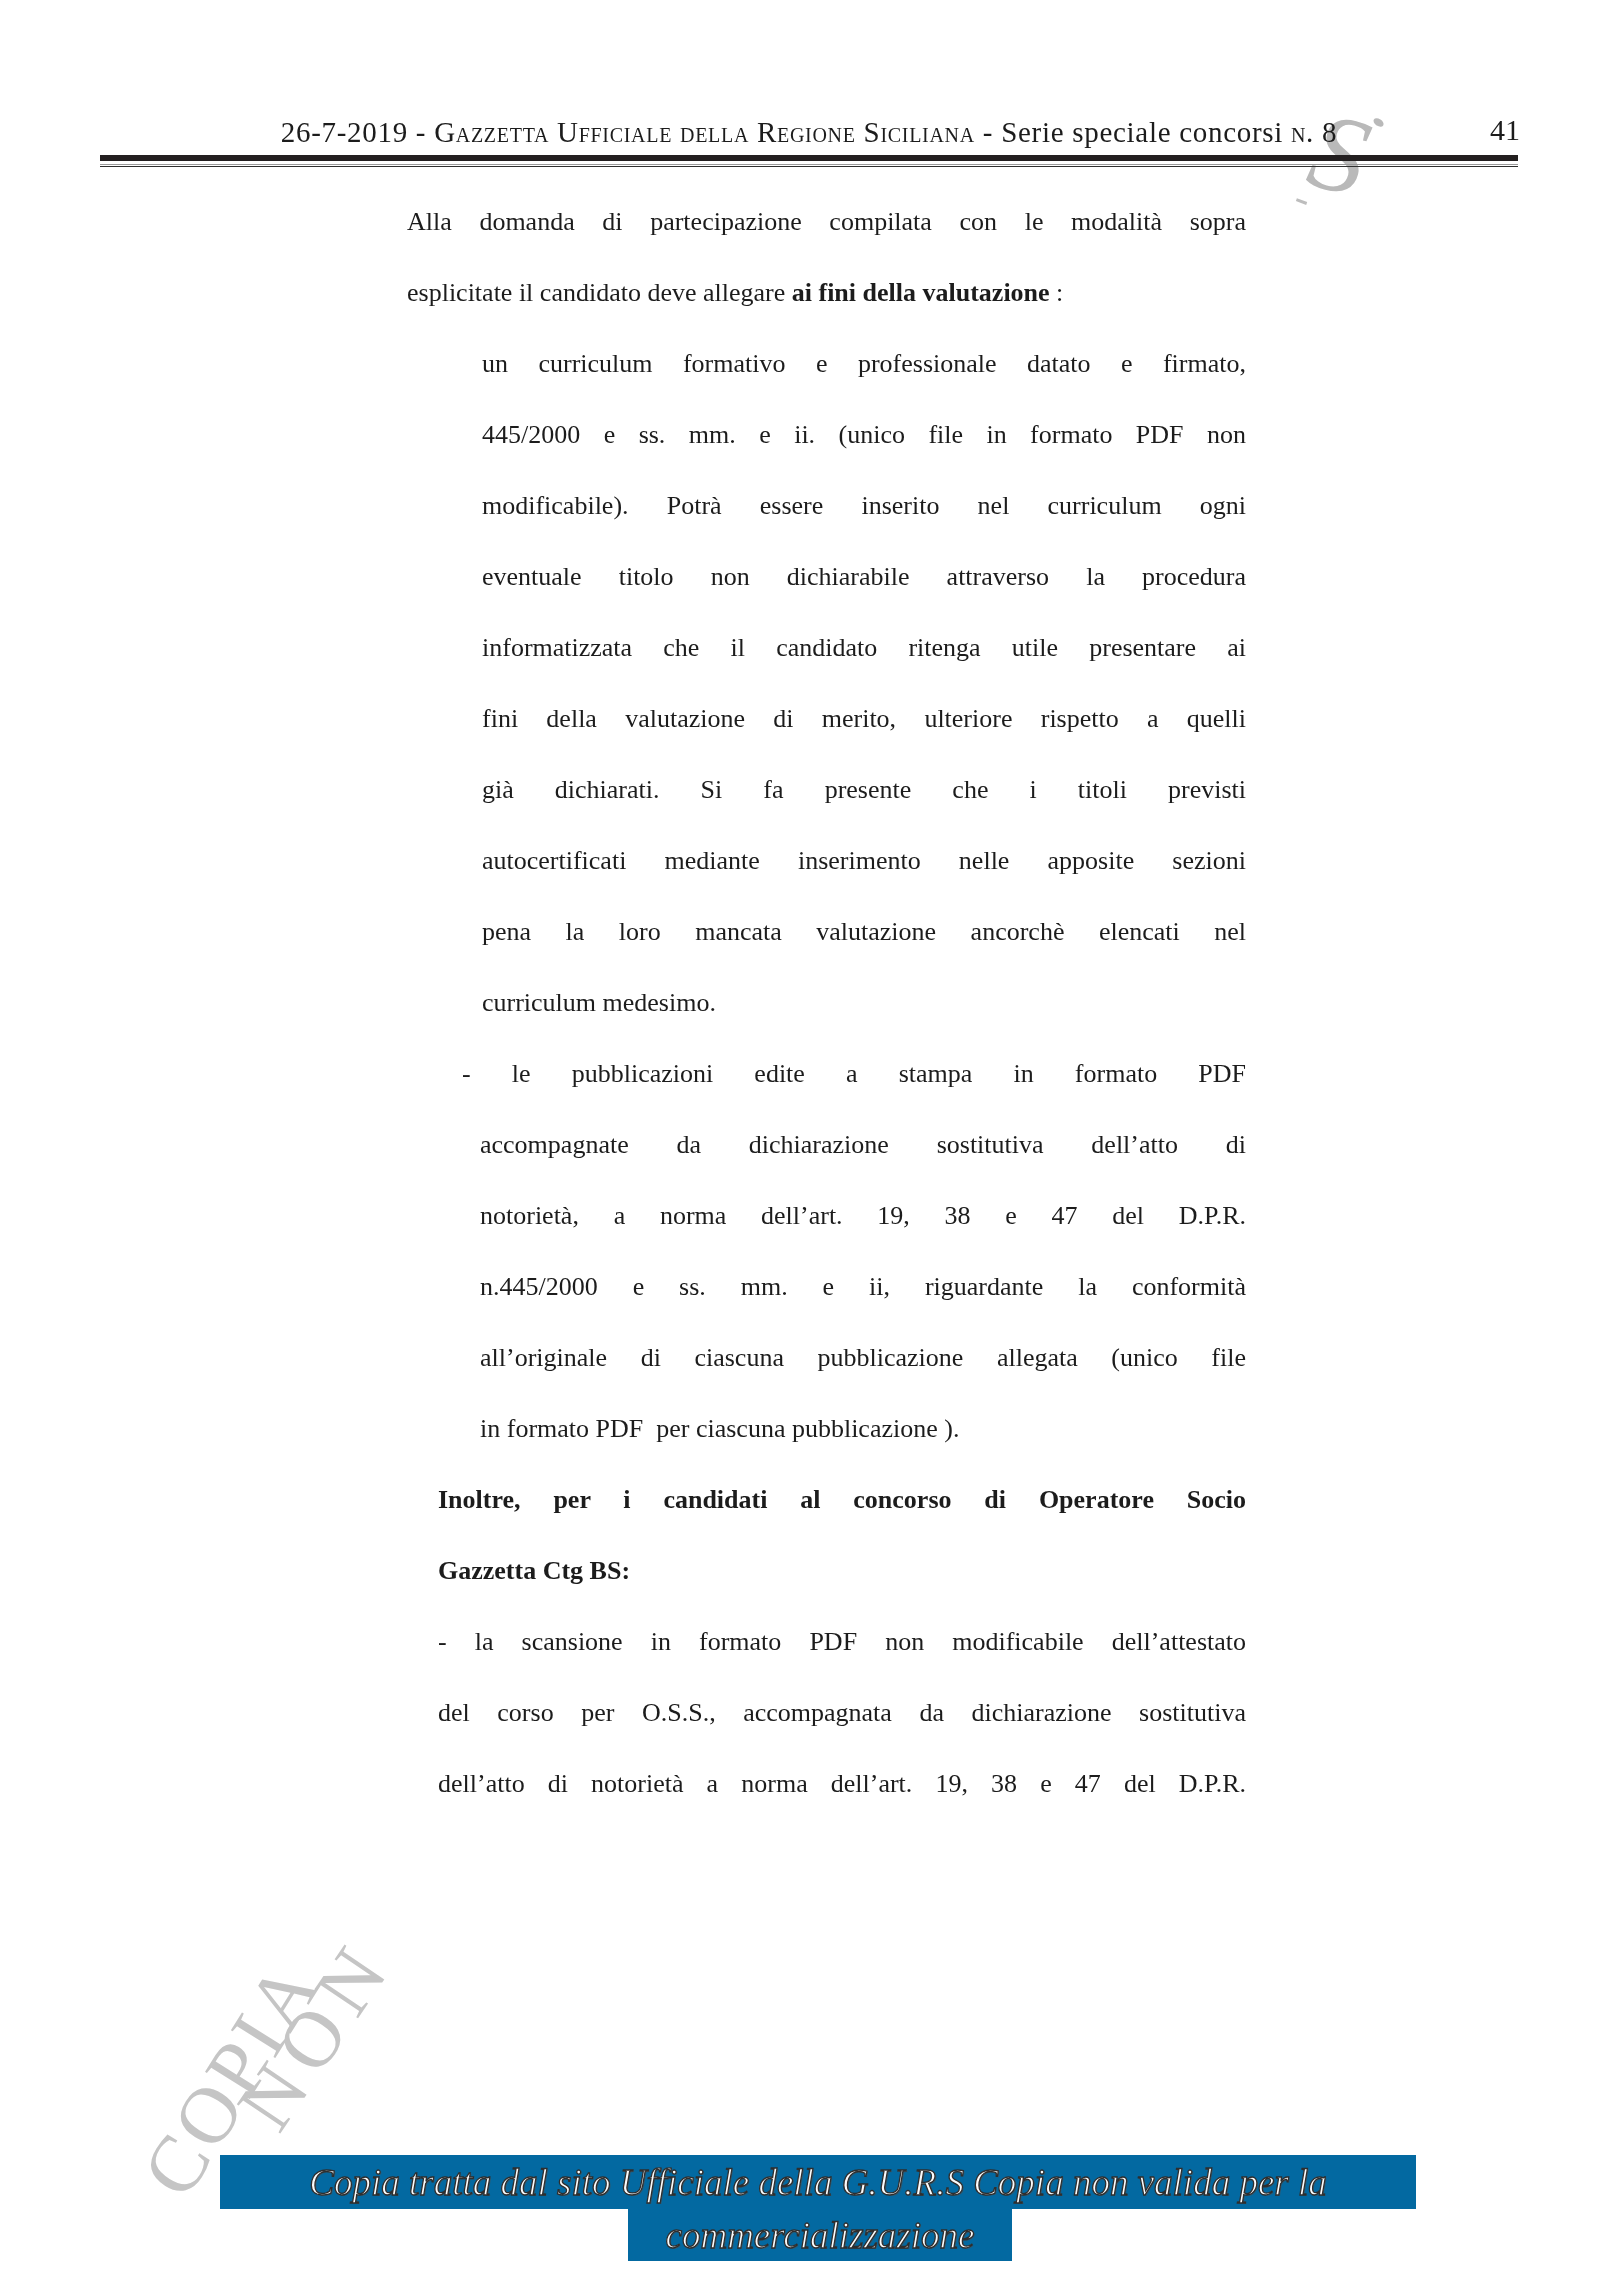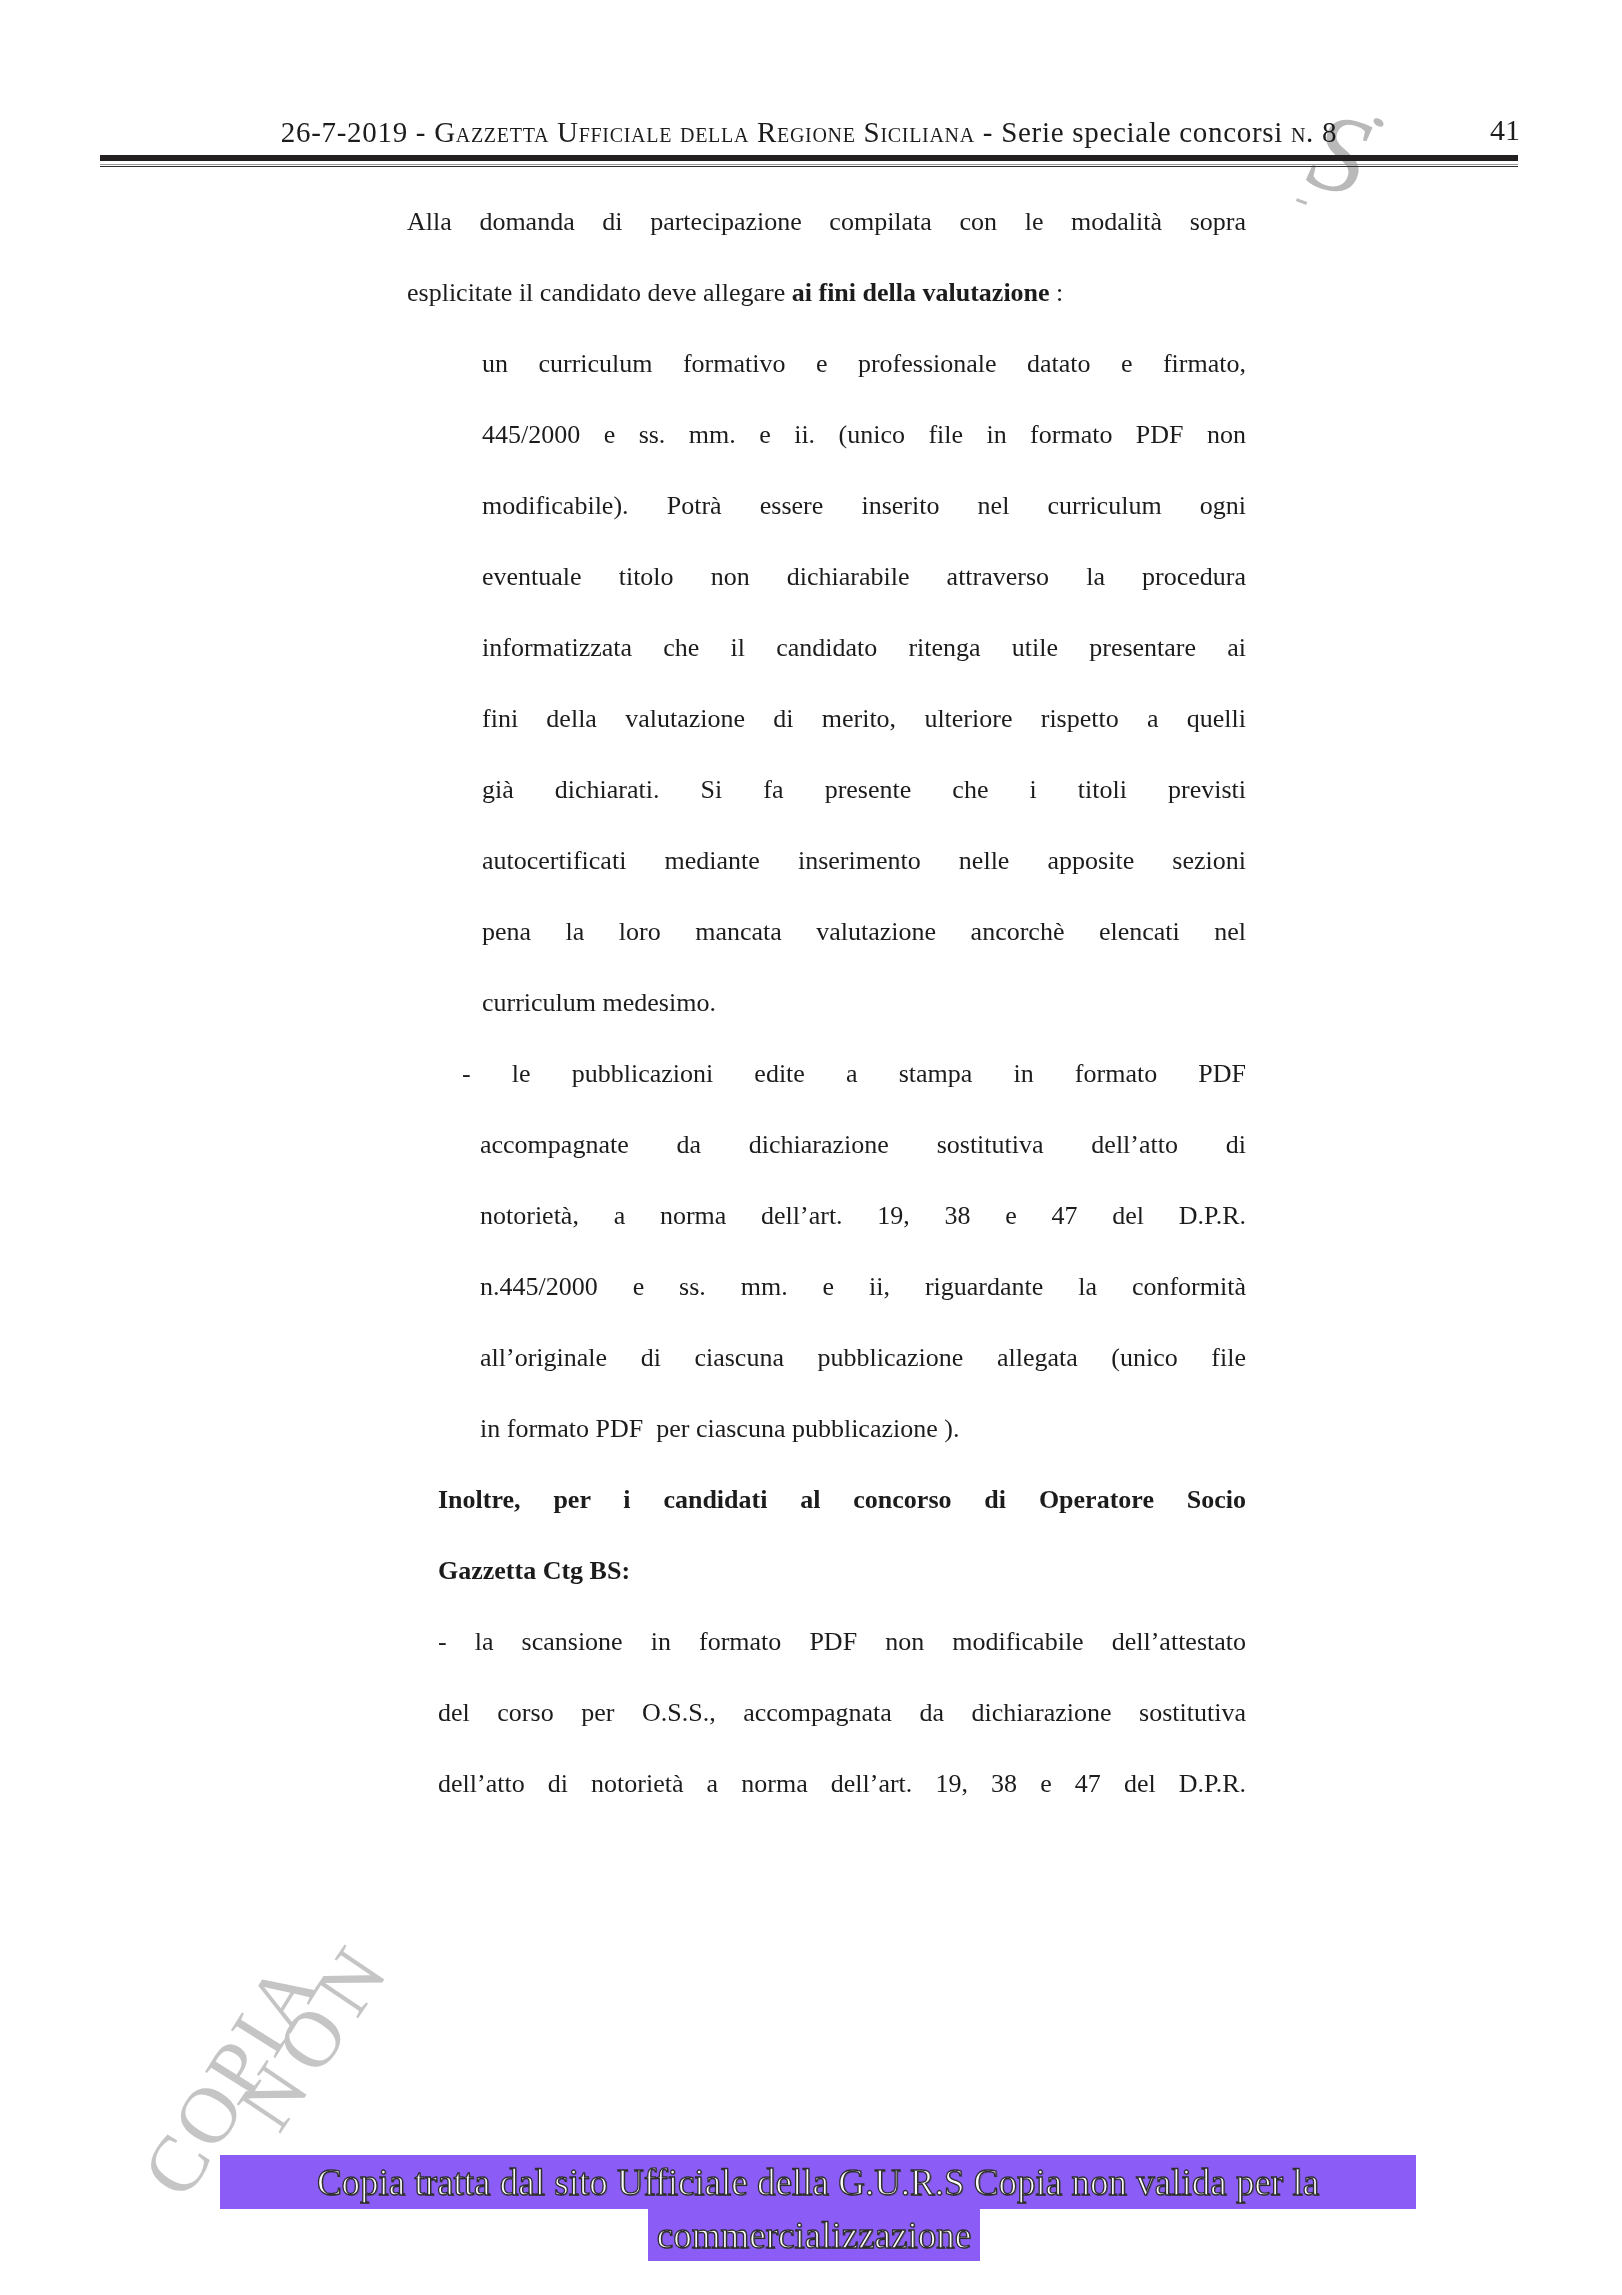"Copia tratta dal sito Ufficiale" .footer-box { background: #8b5cf6 -> #0369a1; font-style: none -> italic }
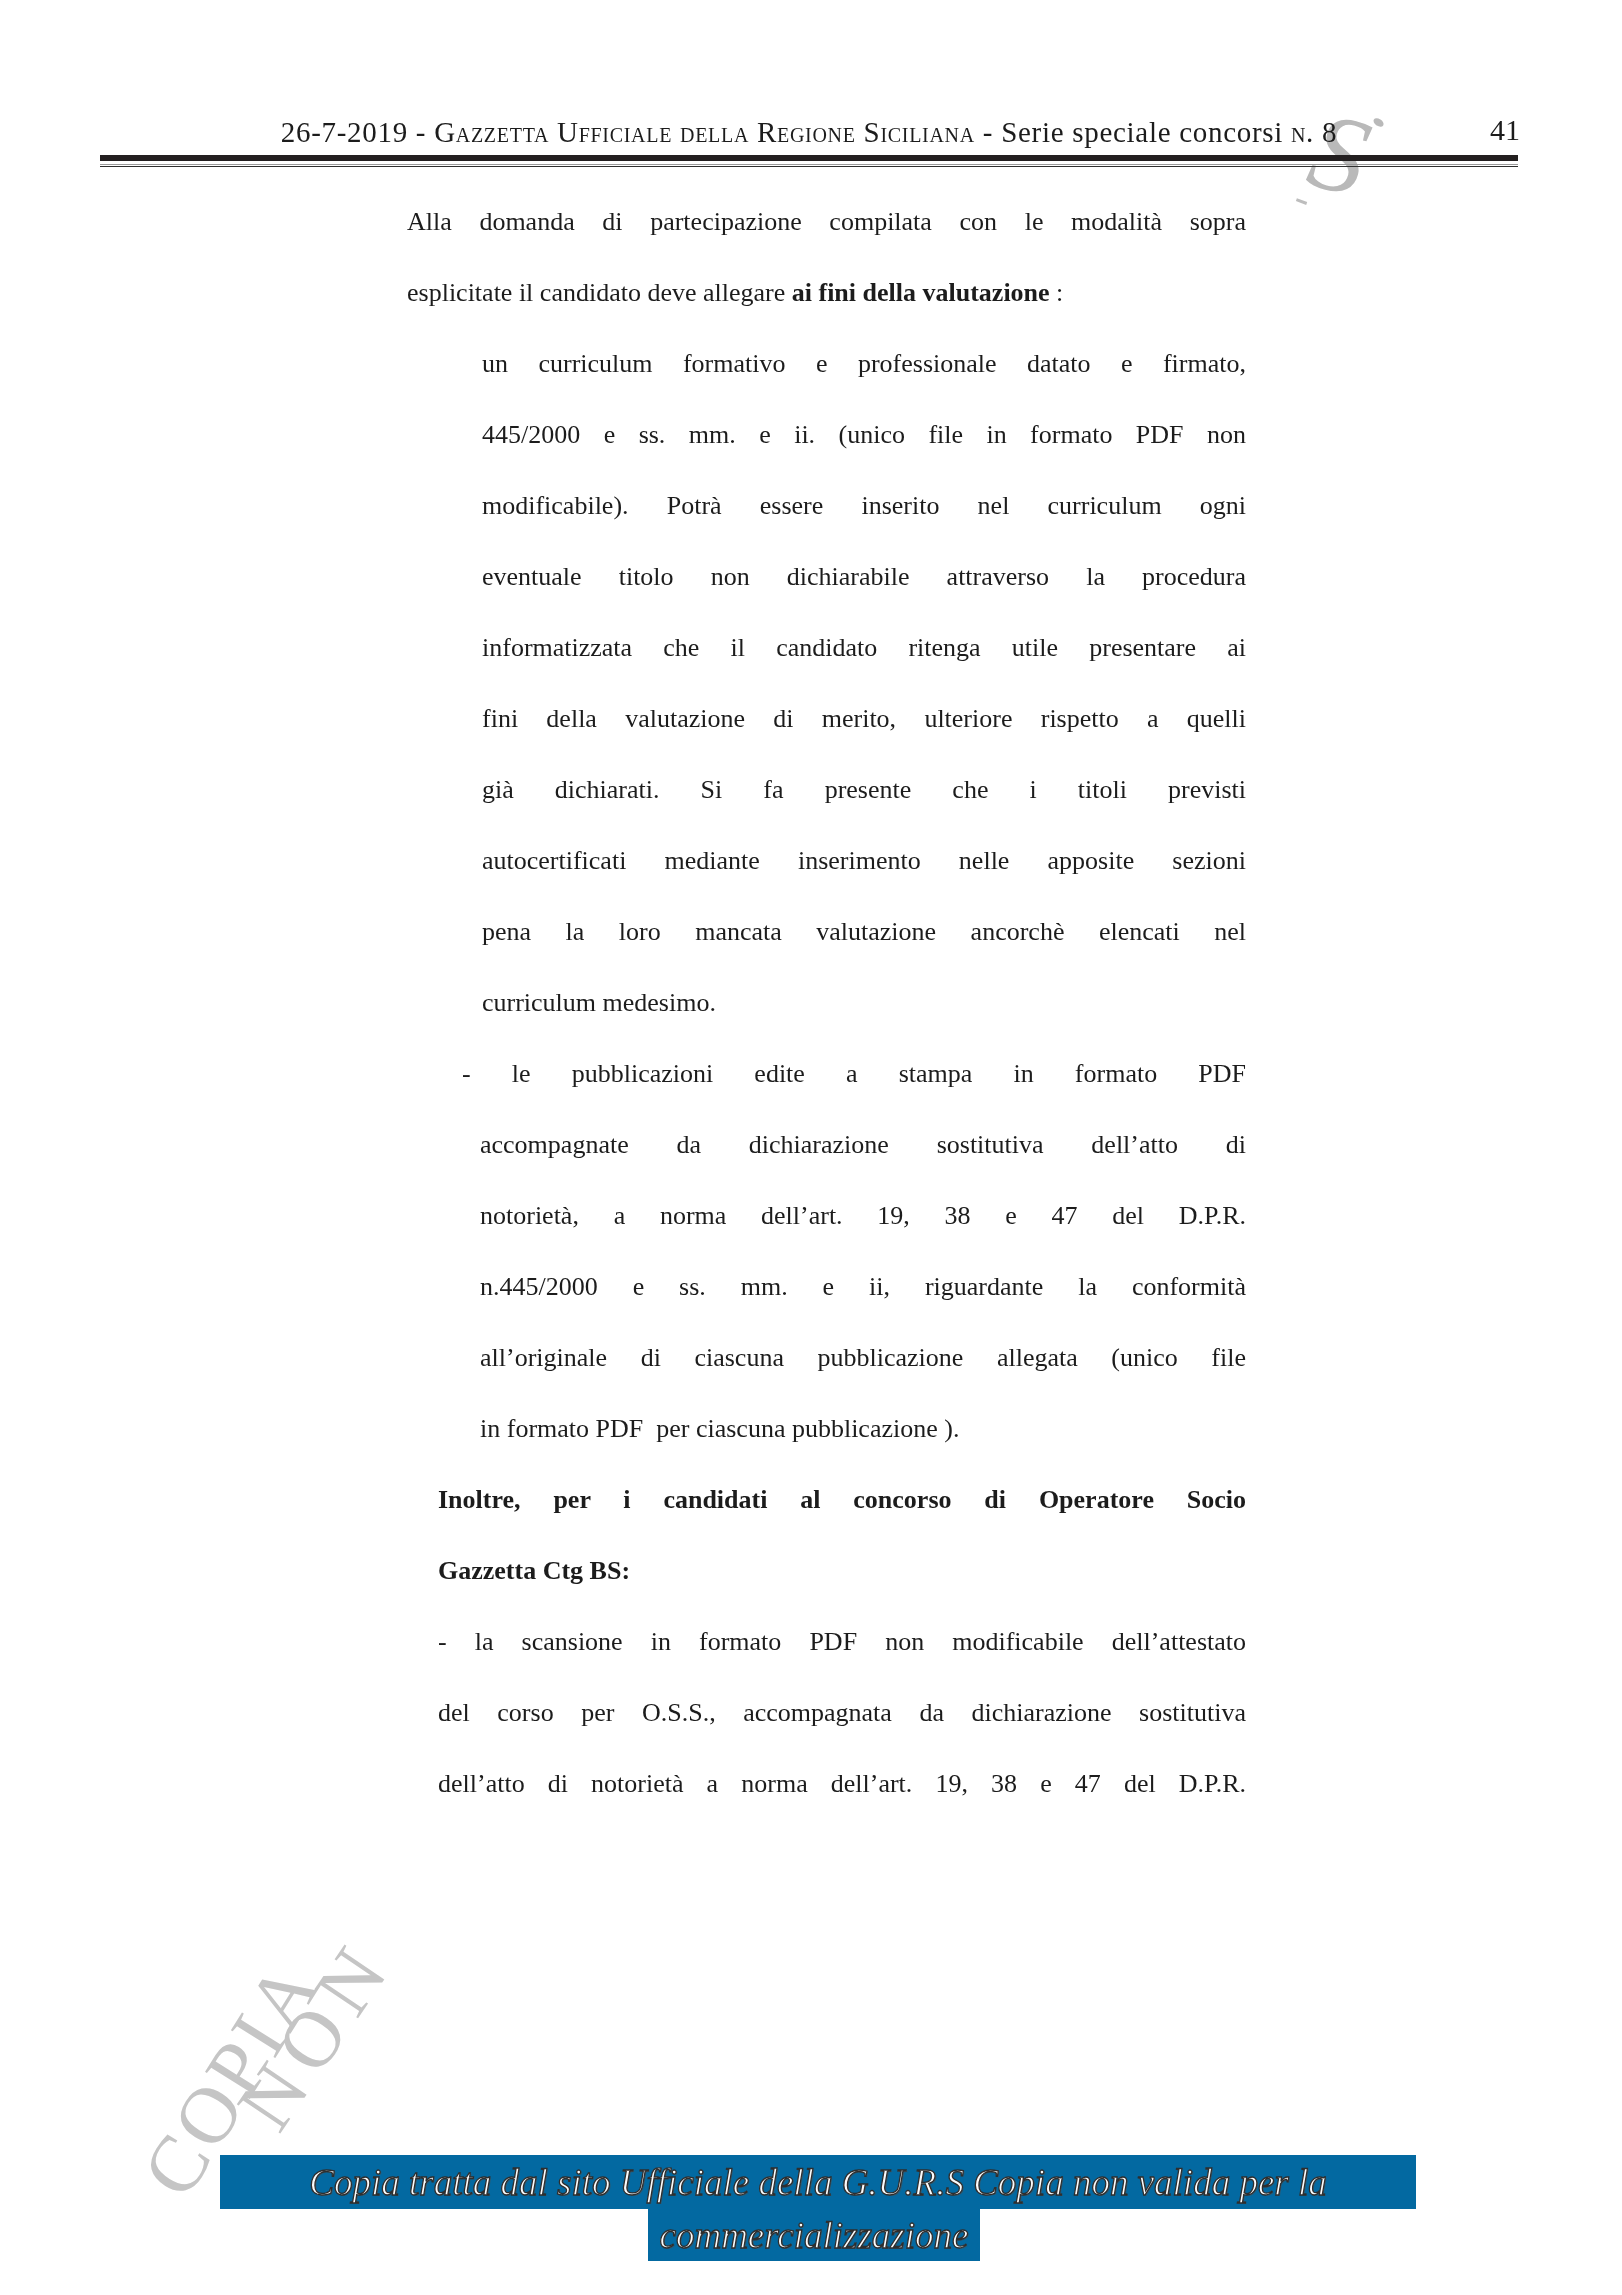"commercializzazione" .footer-box2 { left: 648px -> 628px; width: 332px -> 384px }
